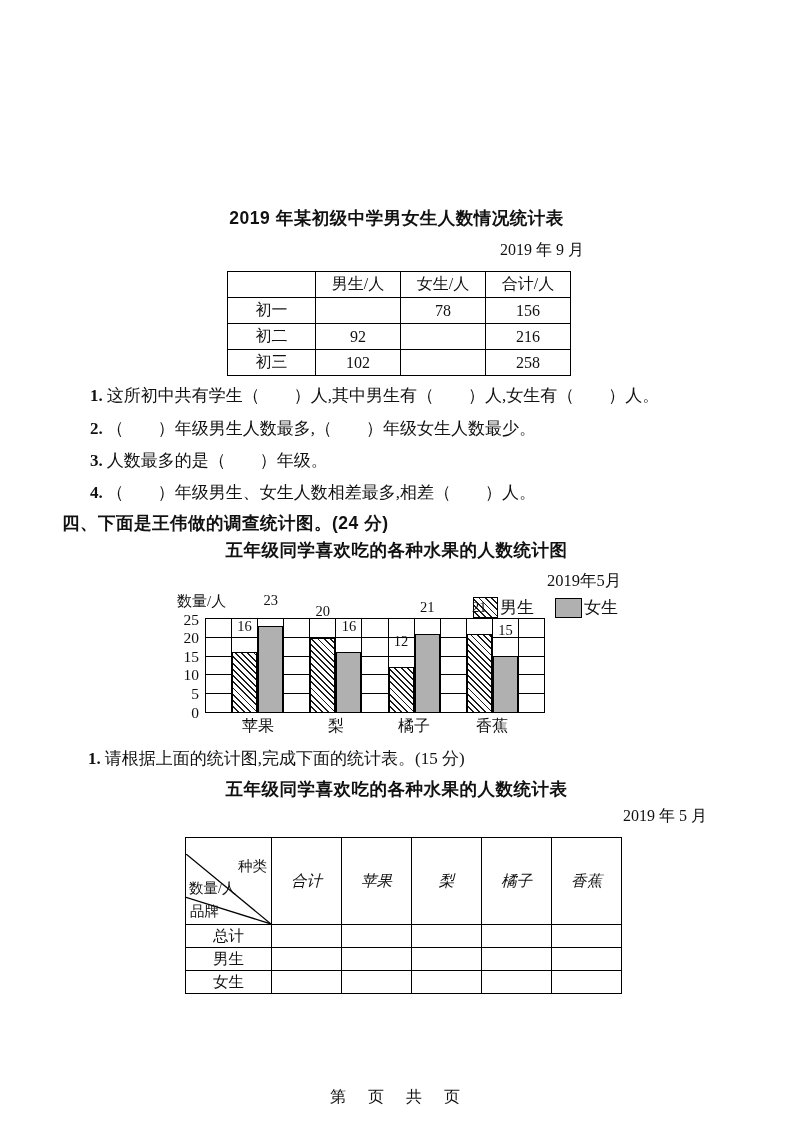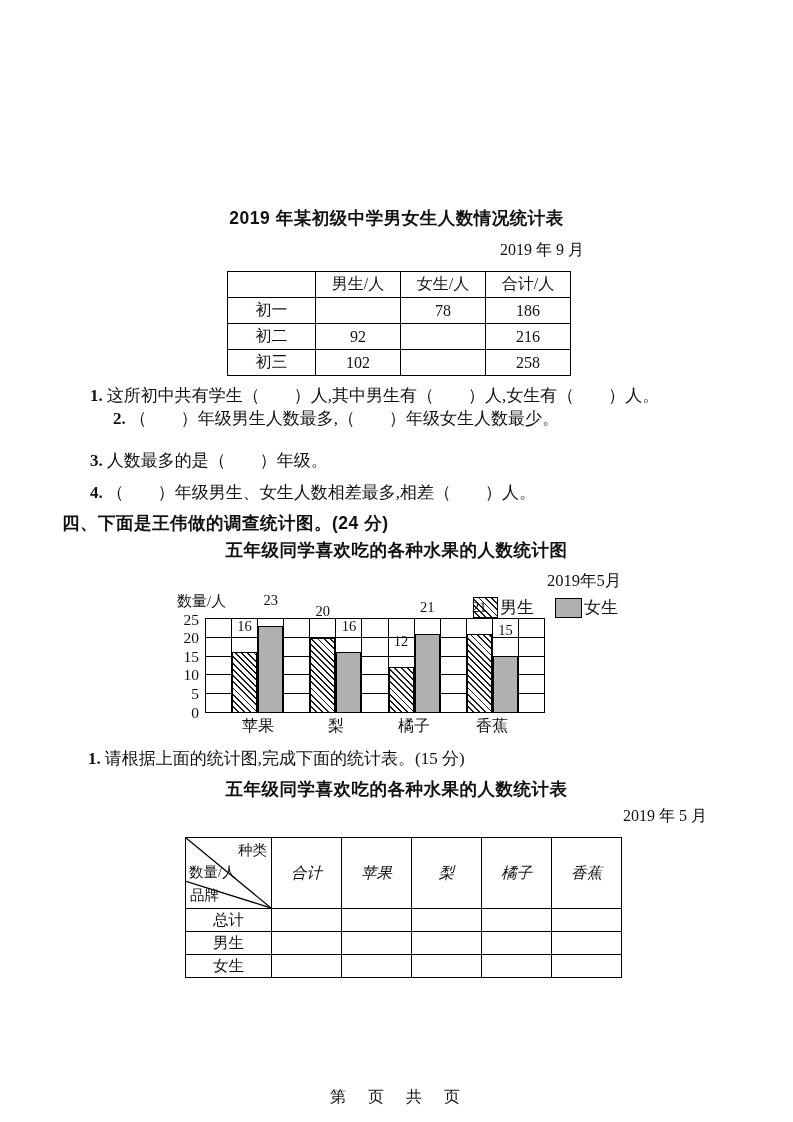"186" td.c { text: 186 -> 156 }
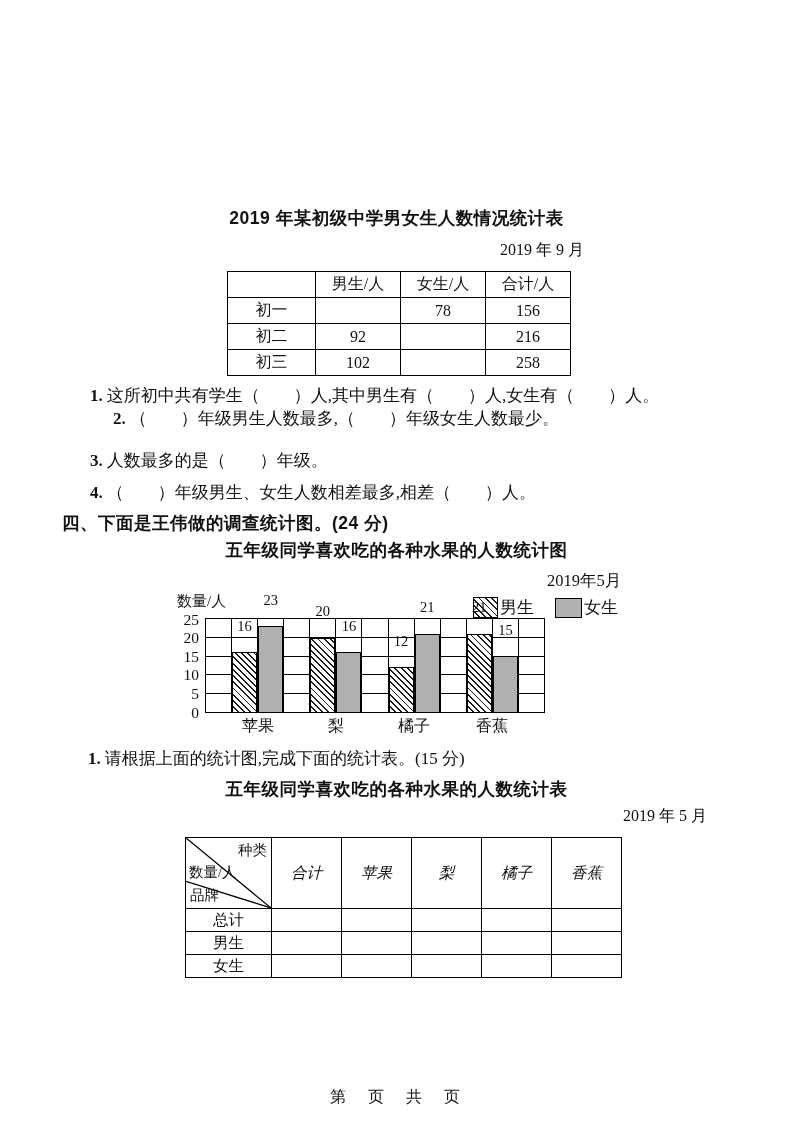"2. （ ）年级男生人数最多,（ ）年级女生人数最少。" div.question { margin-left: 23px -> none; top: 407px -> 417px }
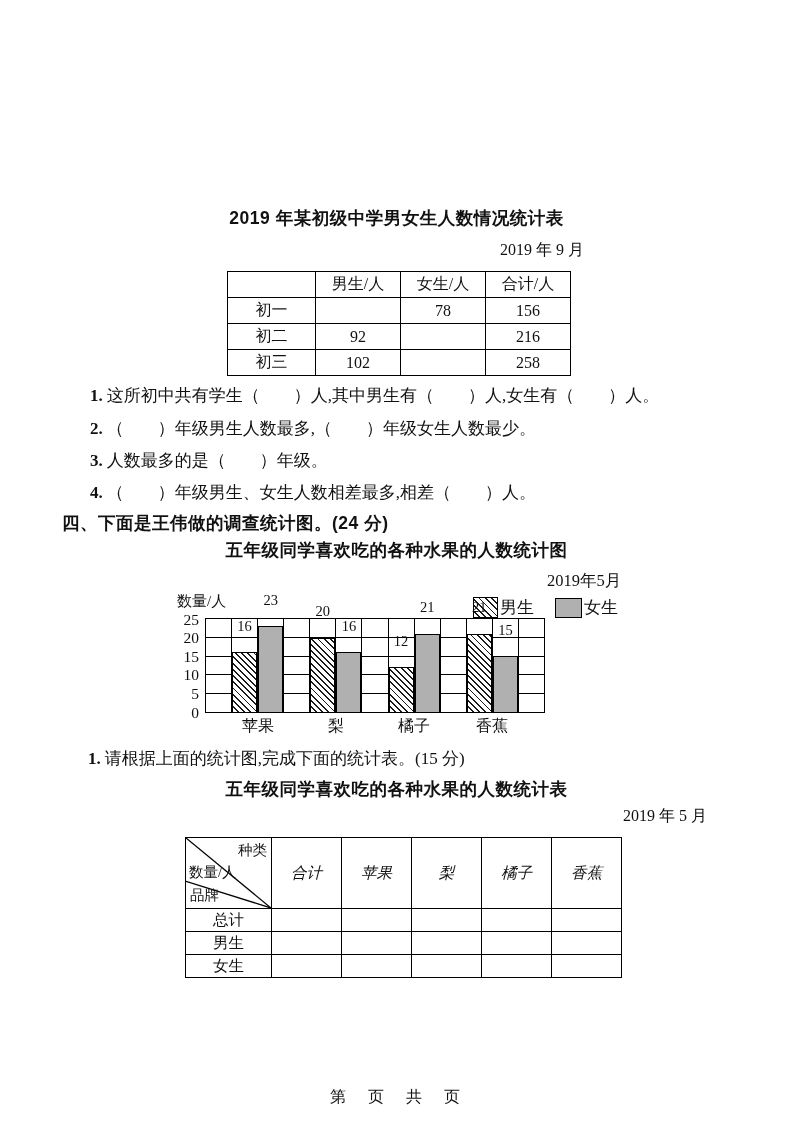"种类" .corner-wrap { margin-top: none -> 16px }
